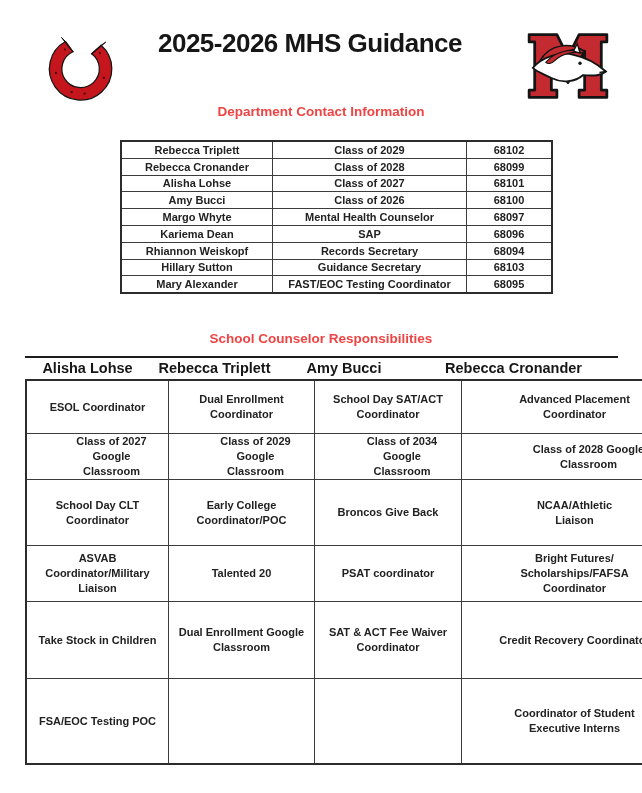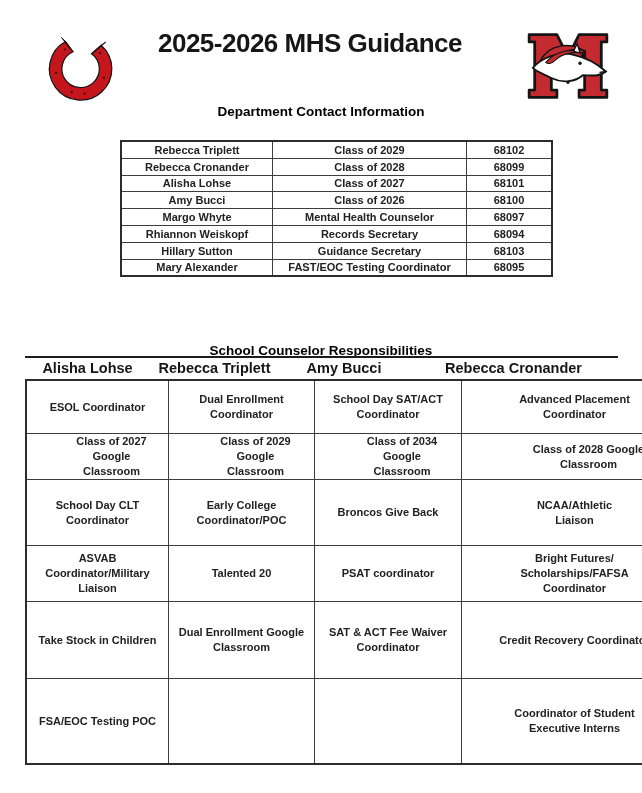"Department Contact Information" .section-title { color: #000000 -> #ef4444 }
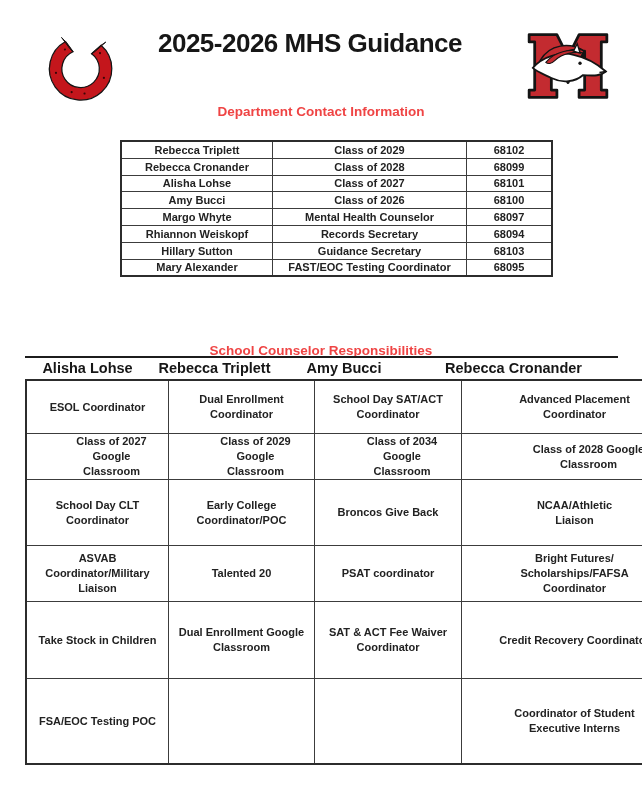"Kariema Dean" tr { html: none -> <tr> <td>Kariema Dean</td> <td>SAP</td> <td>68096</td> </tr> }
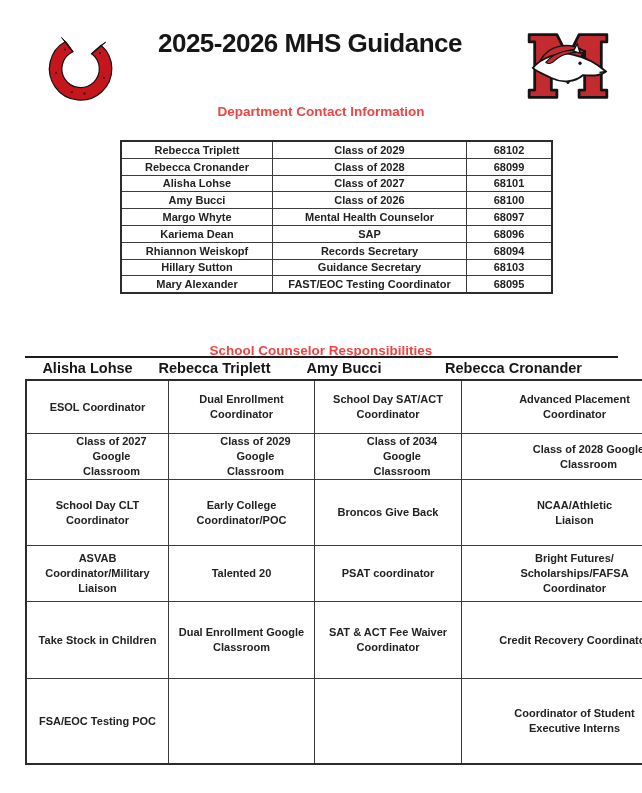"School Counselor Responsibilities" #resp-title { top: 343px -> 331px }
